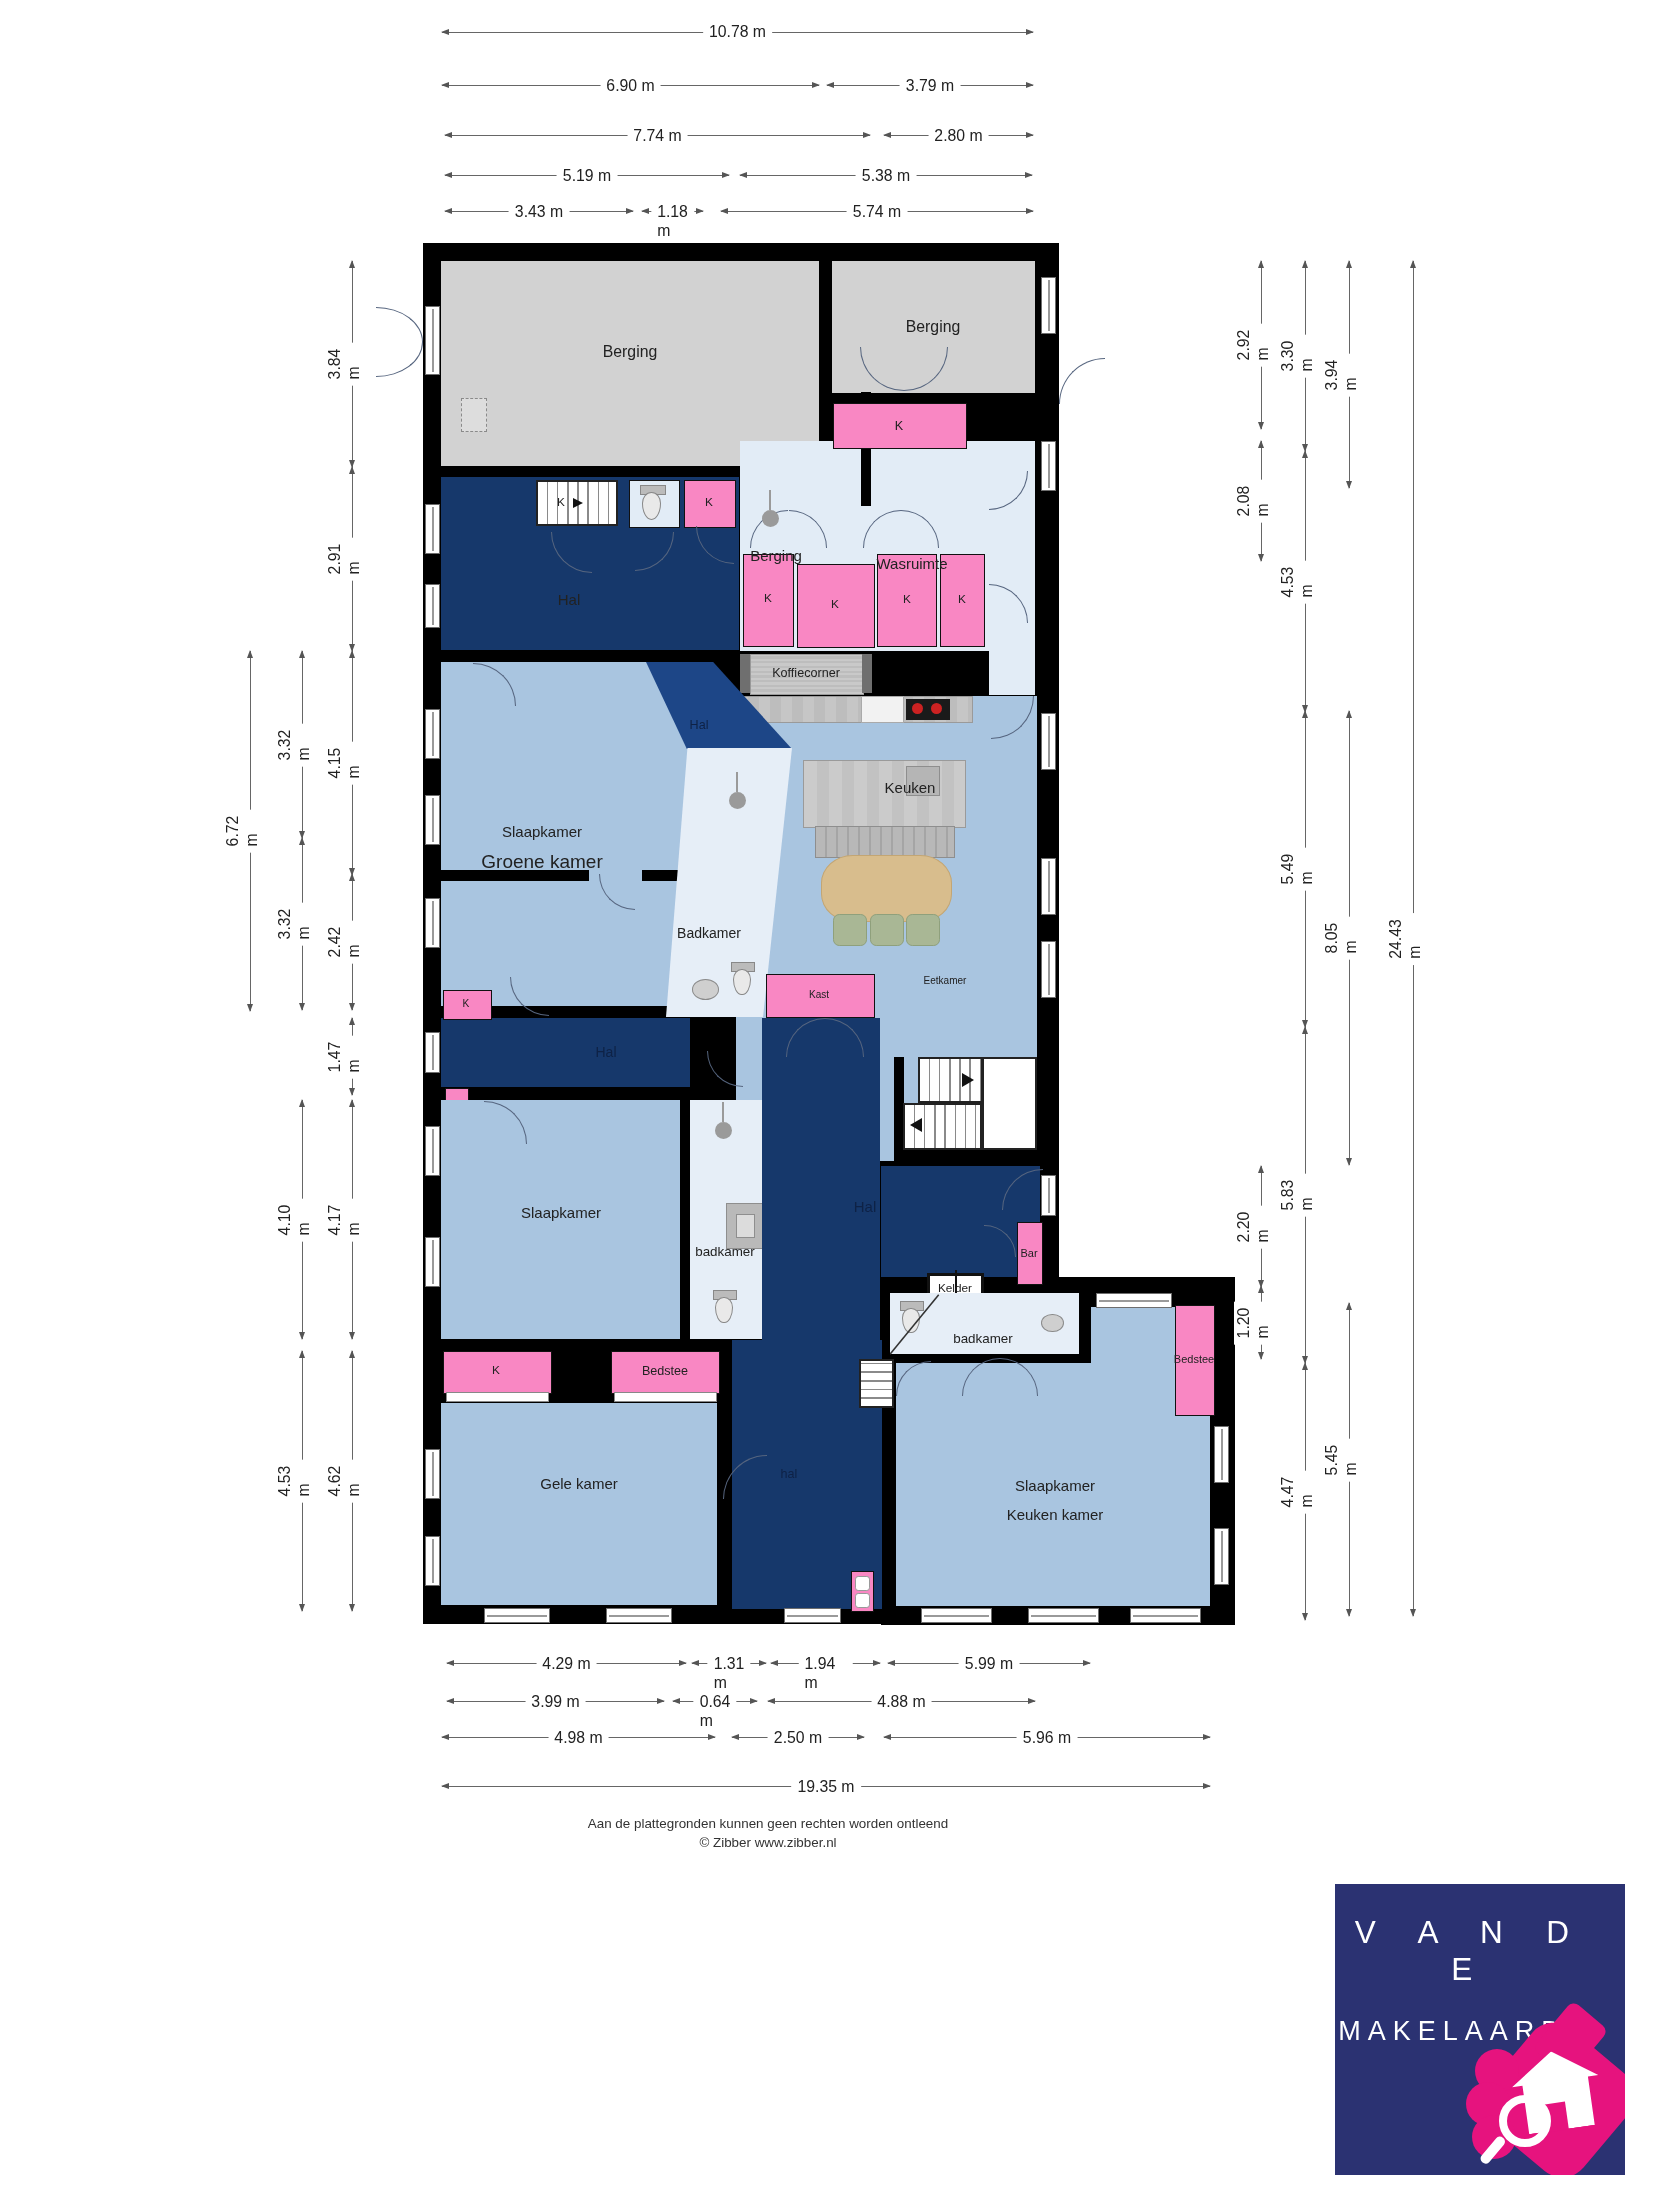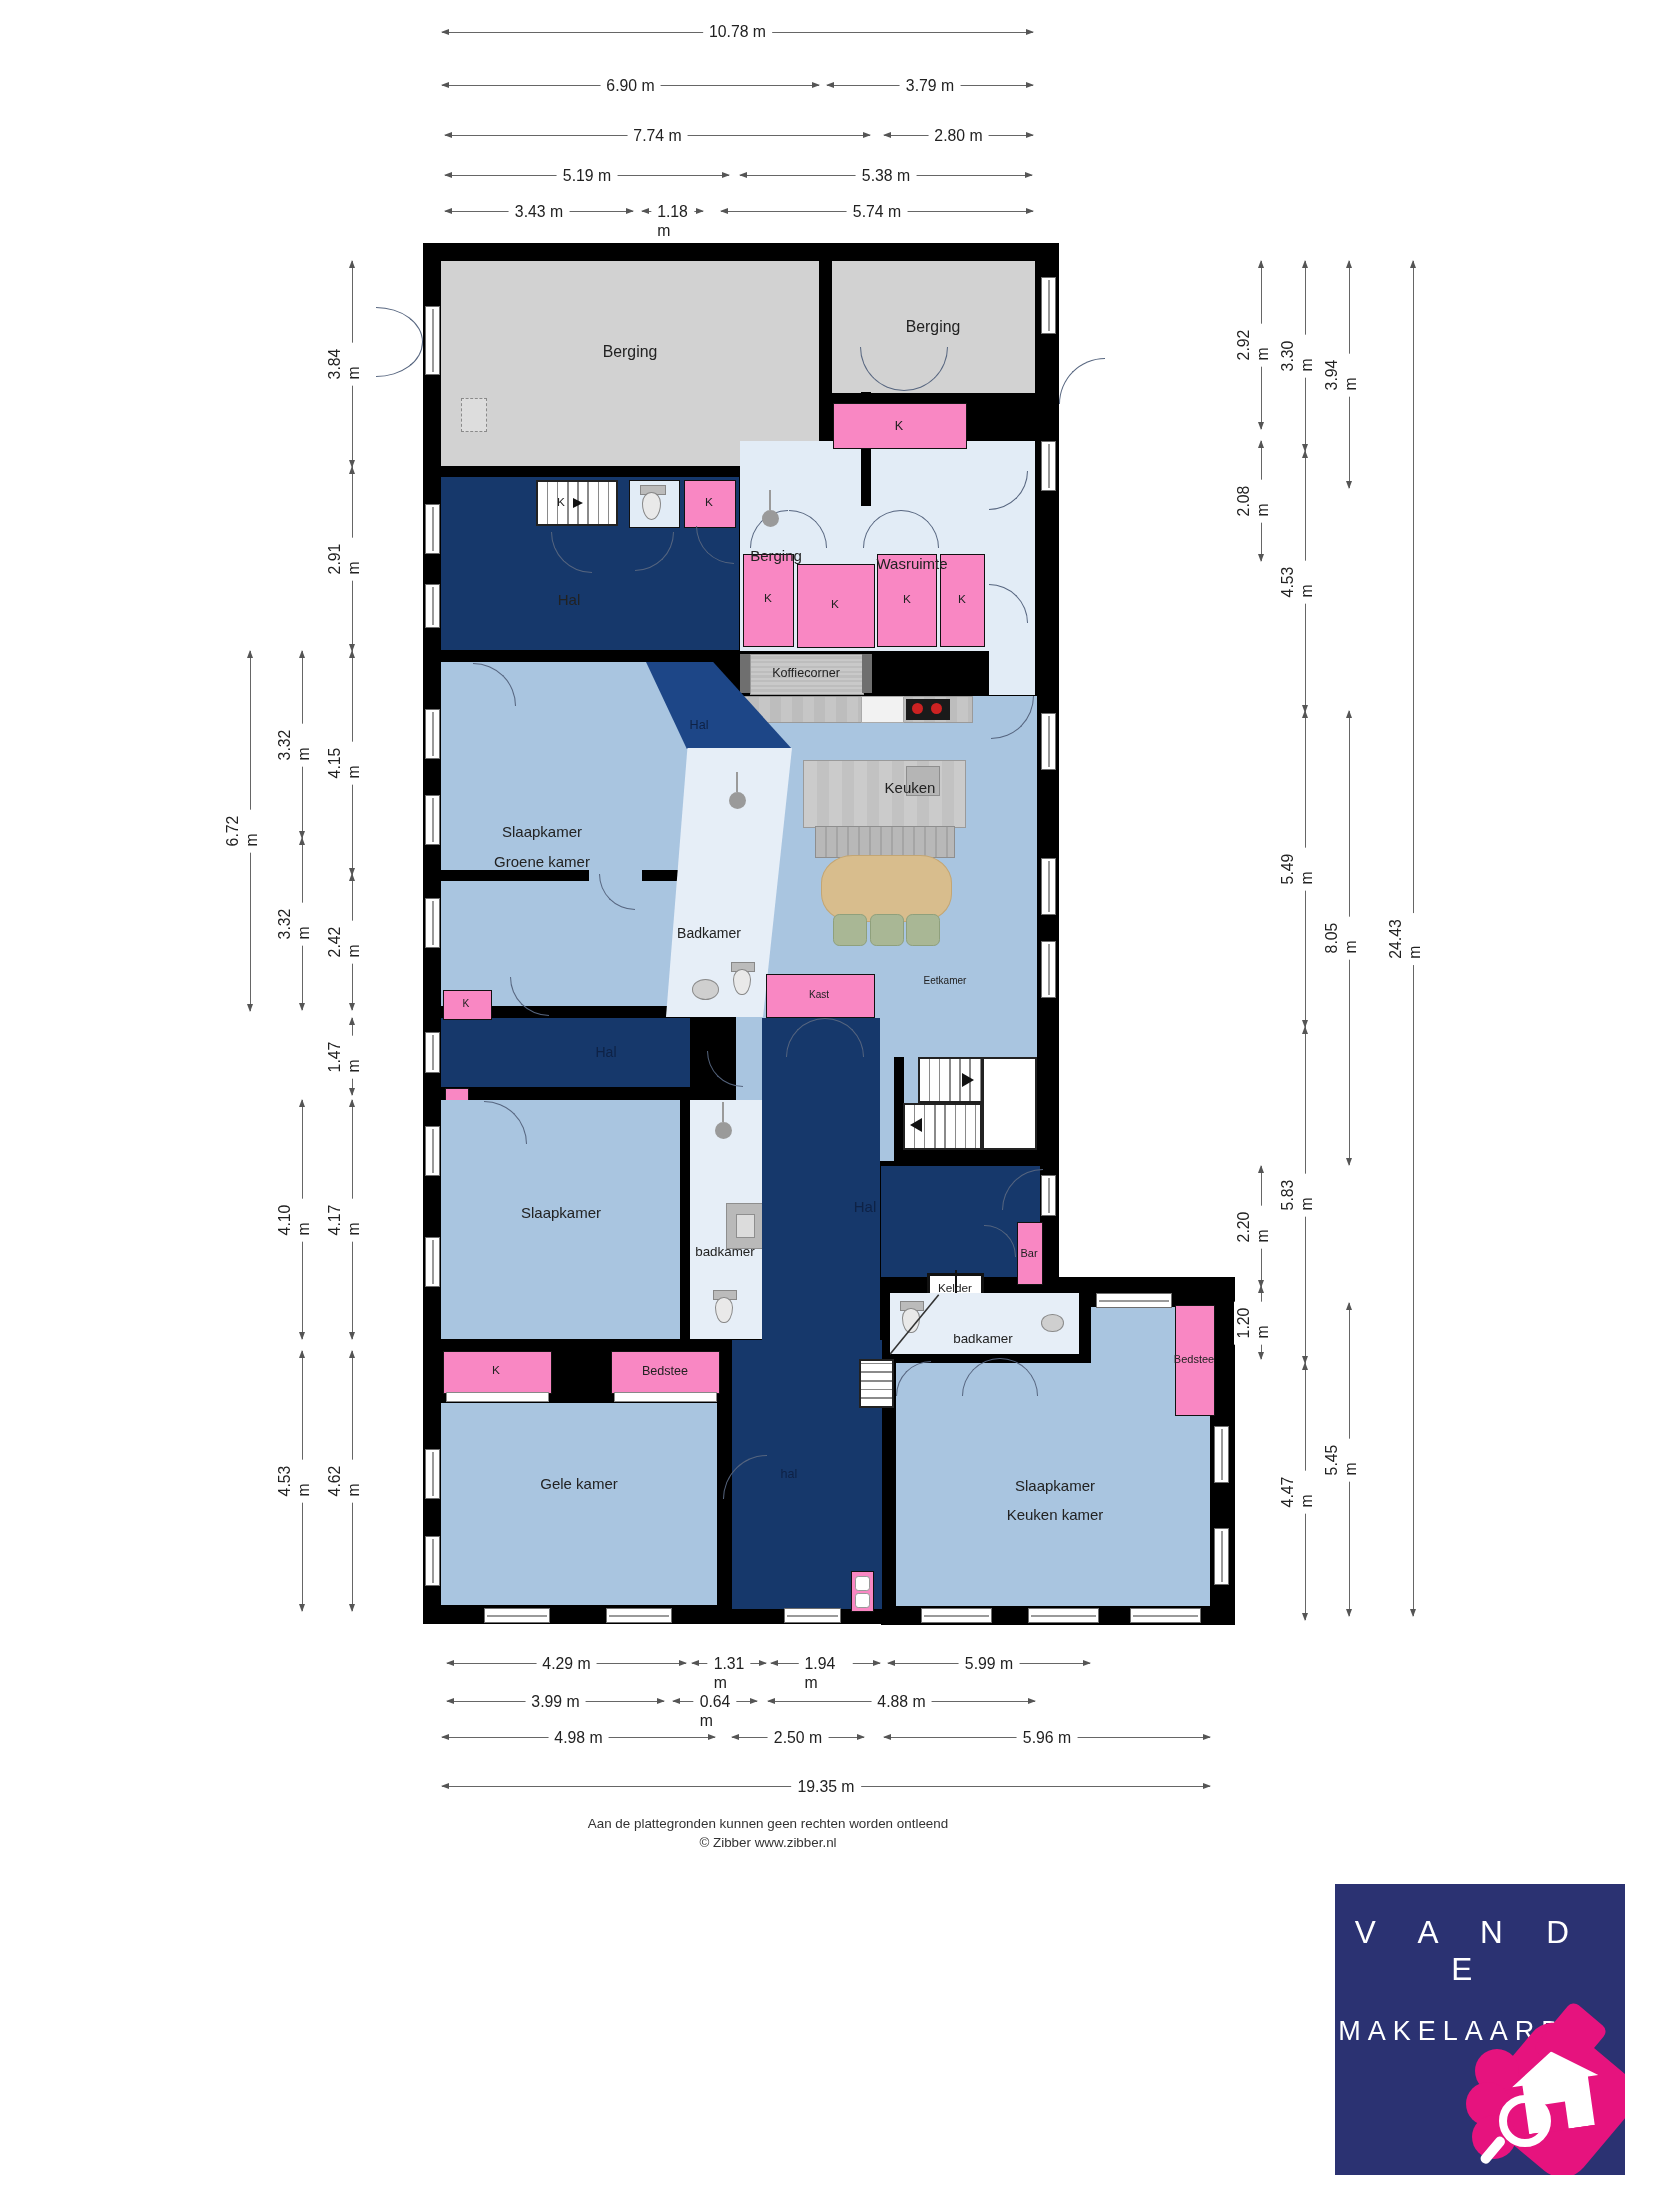"Groene kamer" div.lbl { font-size: 15px -> 19px }
